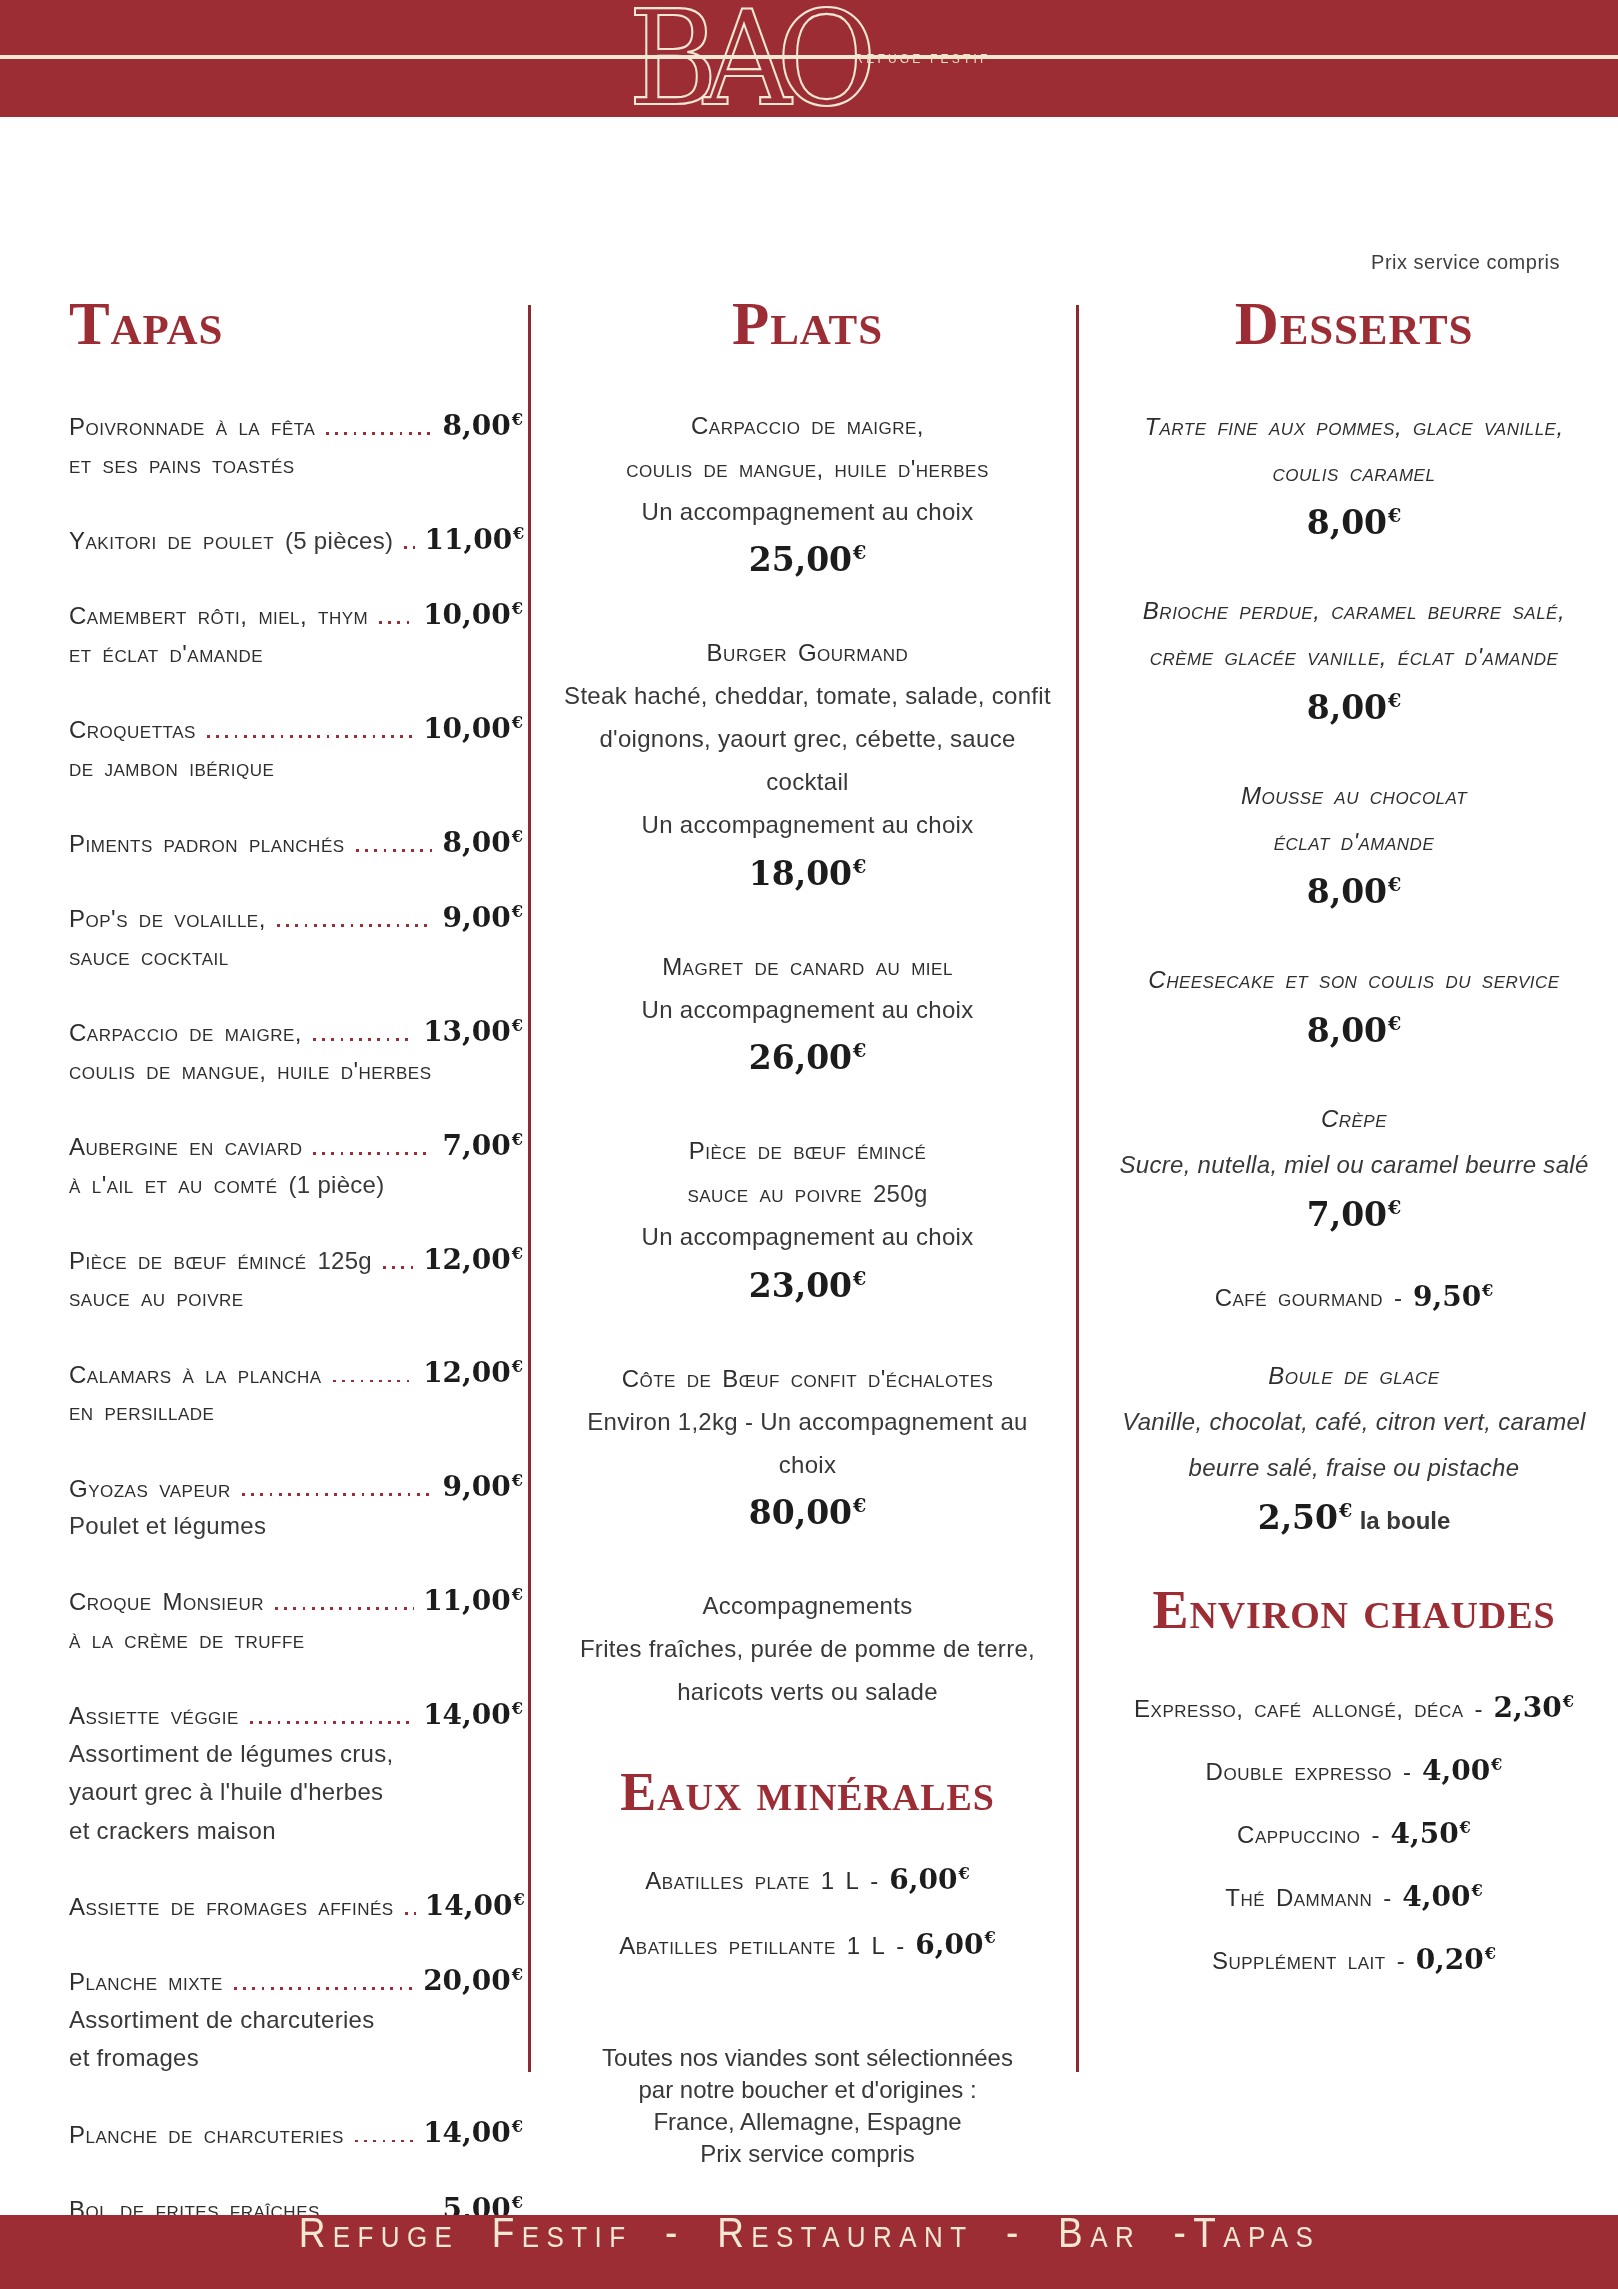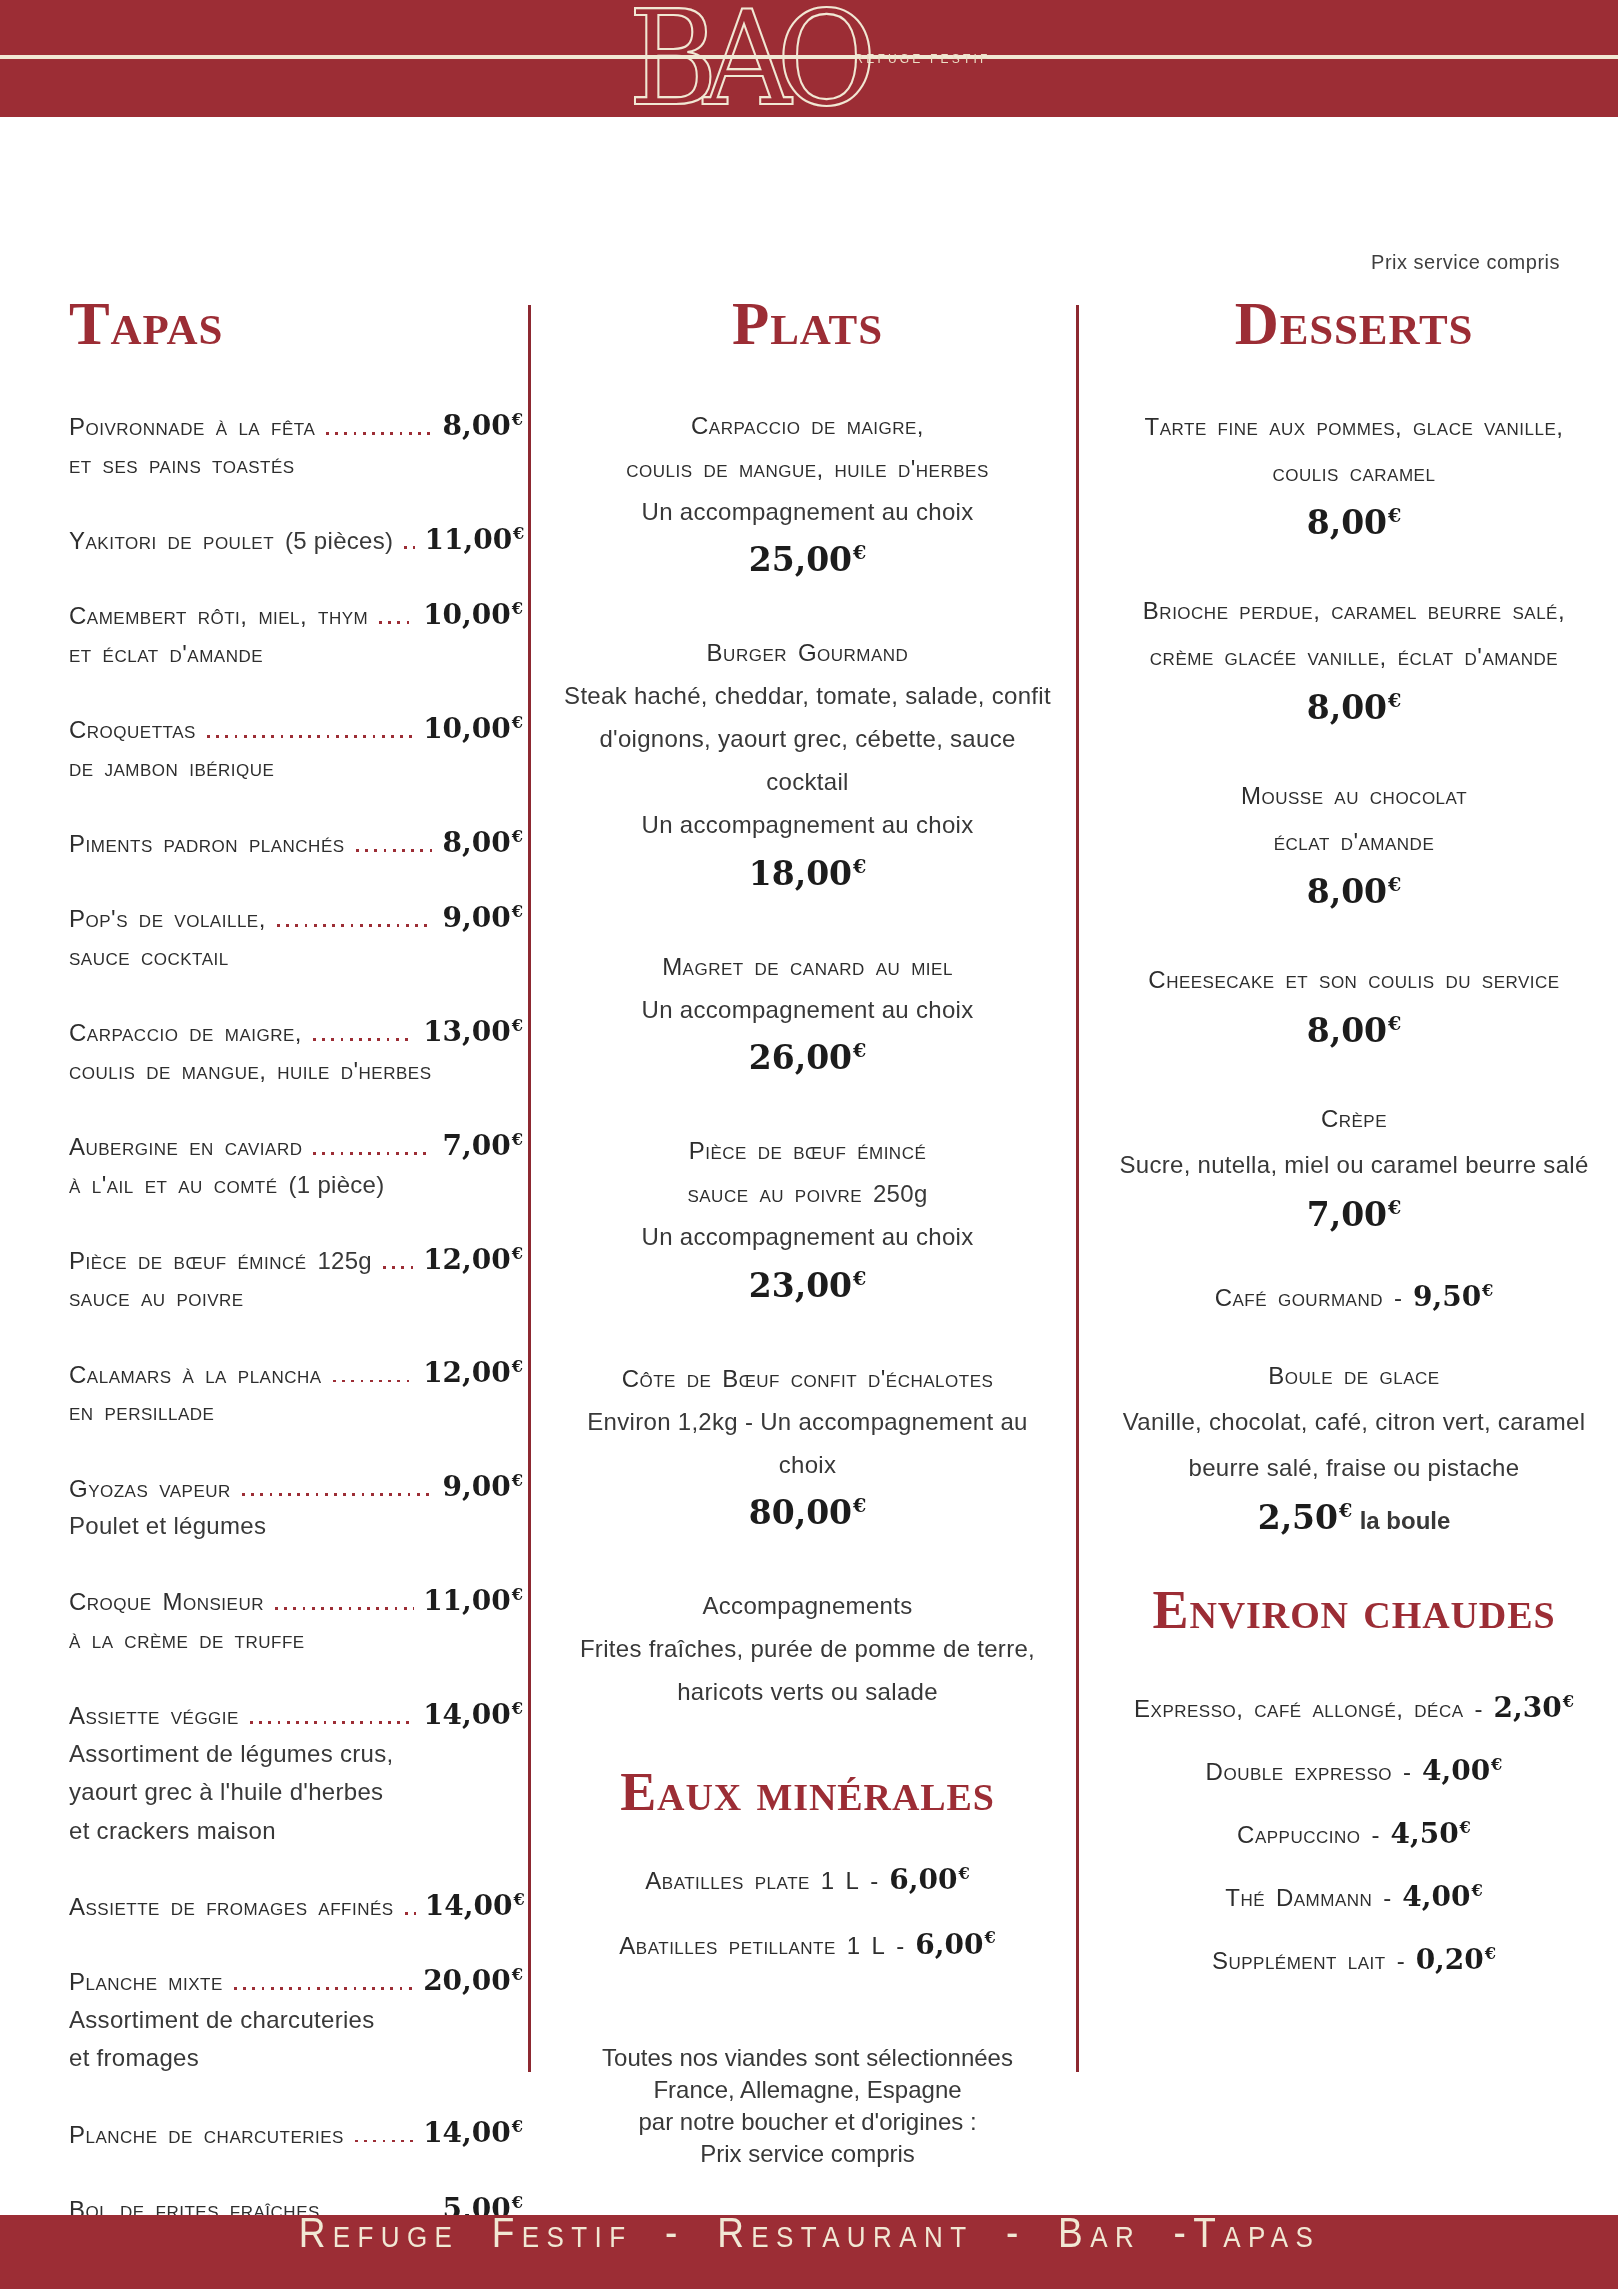"Tarte fine aux pommes, glace" #desserts-list .c-line { font-style: none -> italic }
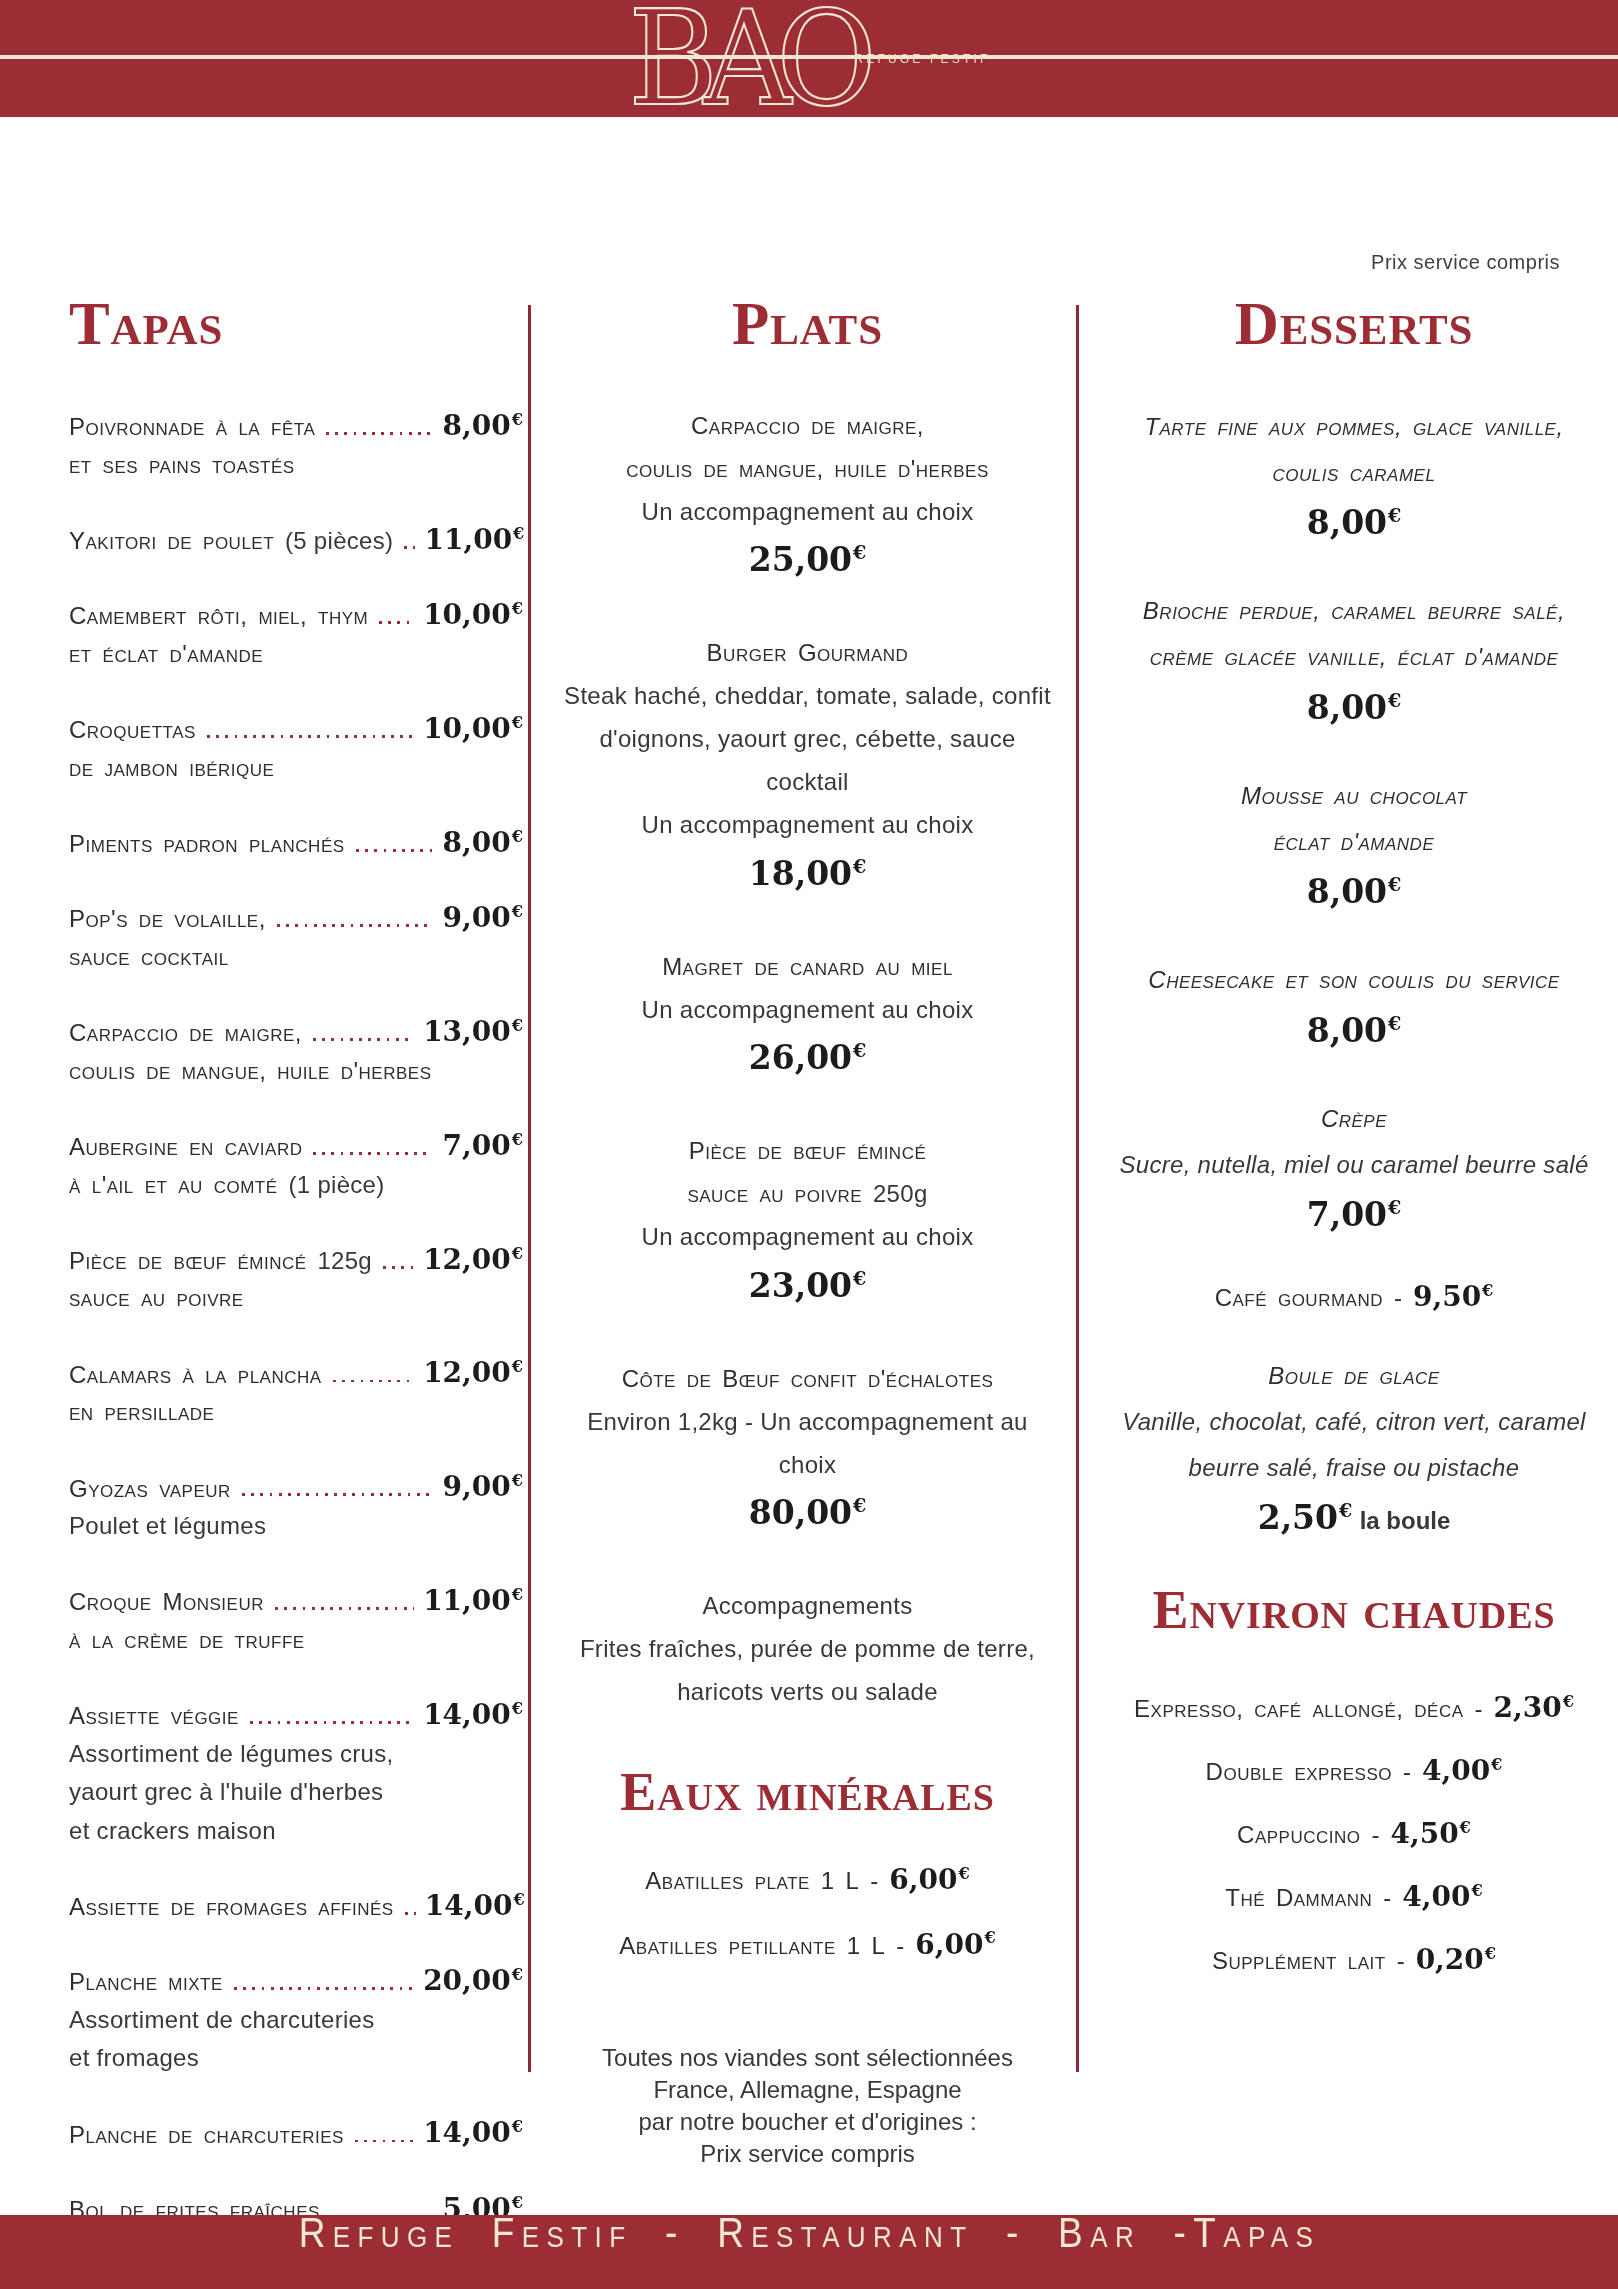"France, Allemagne, Espagne" div.note-line { order: before "par notre boucher et d'origines" -> after "par notre boucher et d'origines" }
